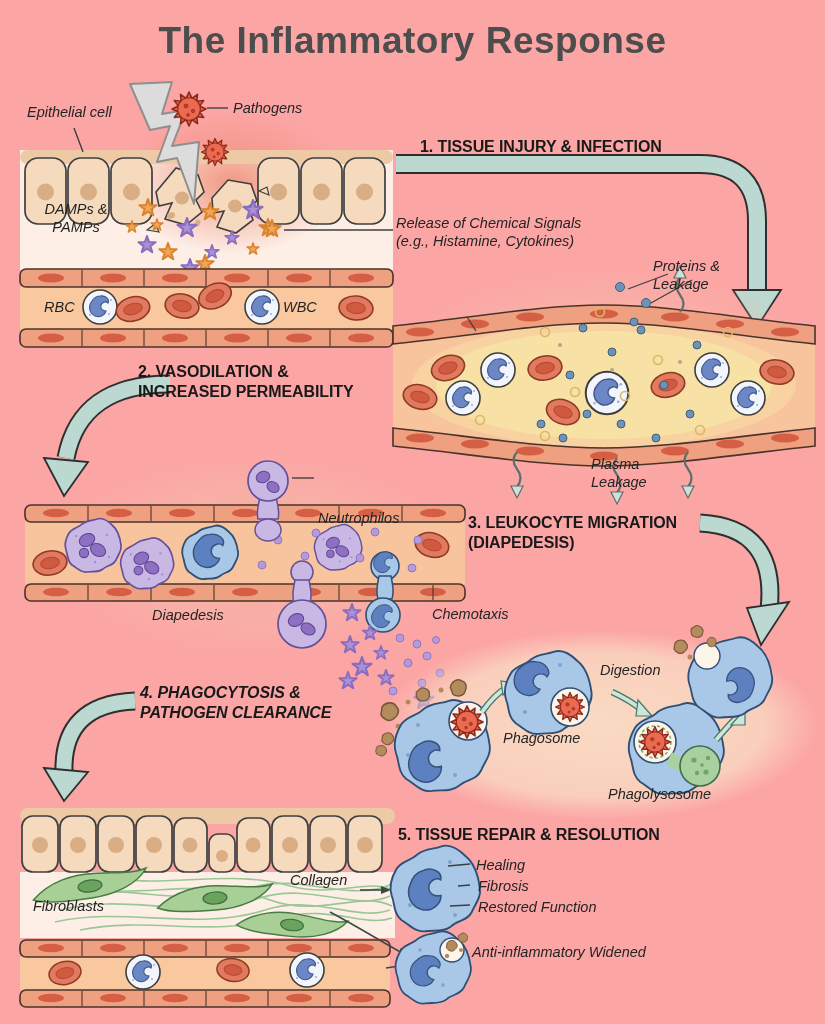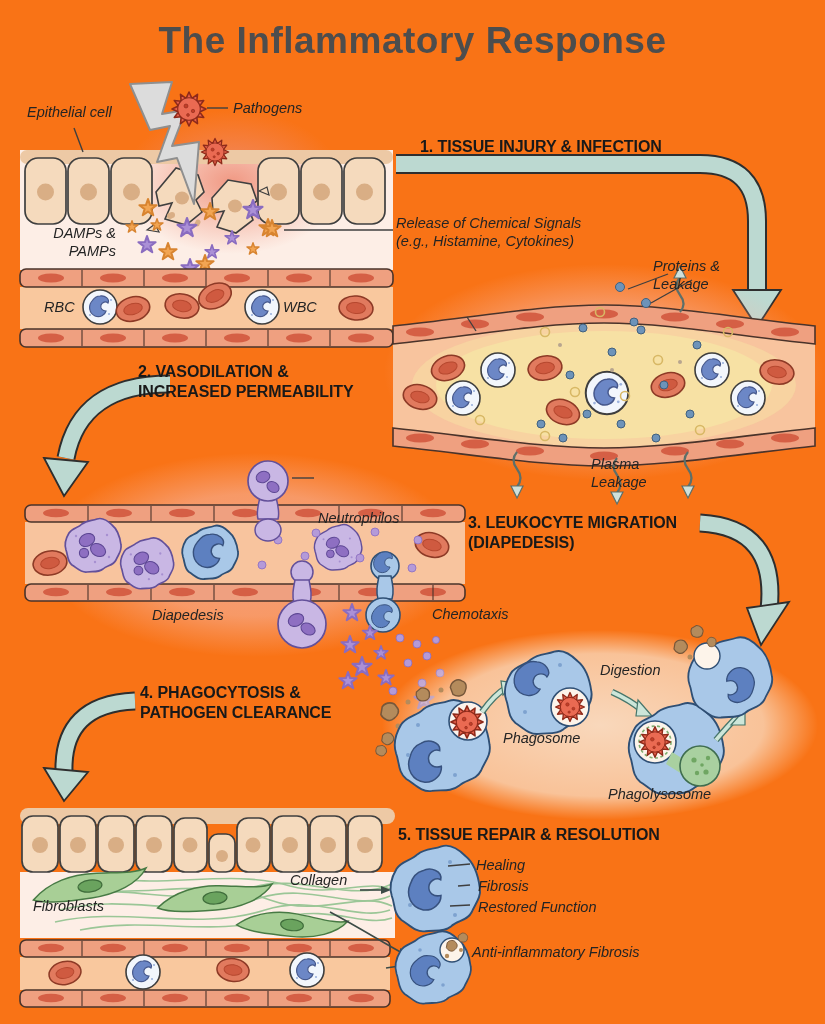"The Inflammatory Response" #page { background: #f97316 -> #fca5a5 }
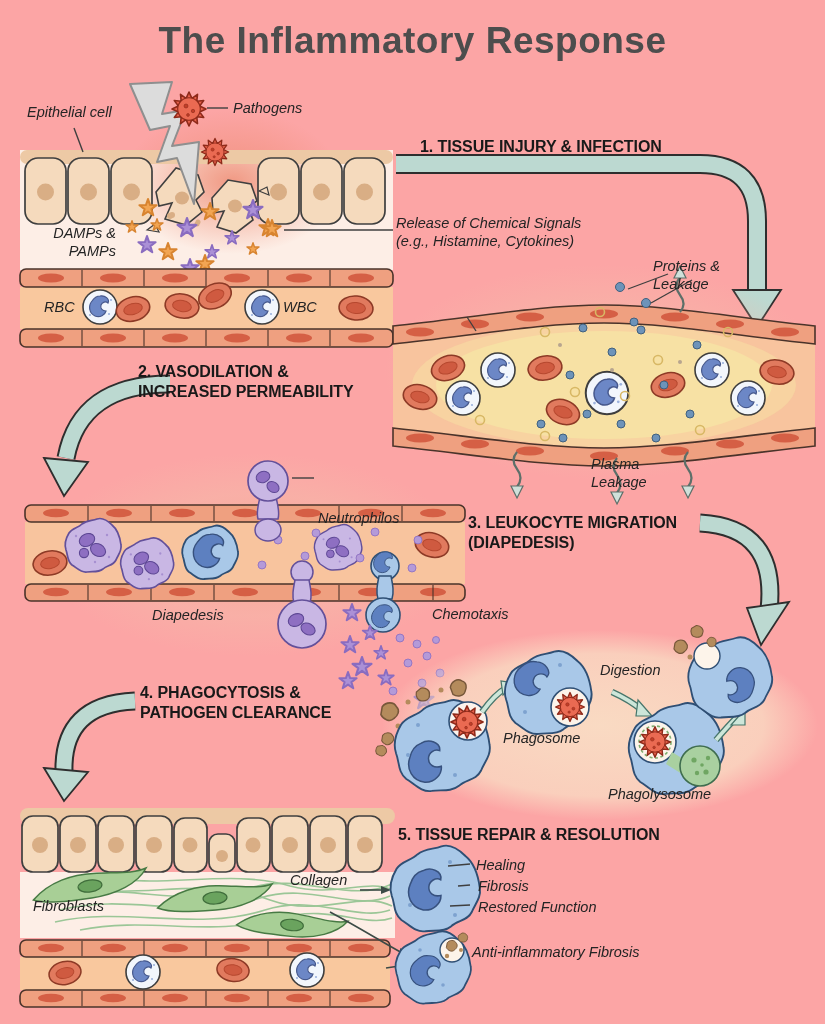"DAMPs & PAMPs" .r { margin-top: 24px -> none; text-align: right -> center }
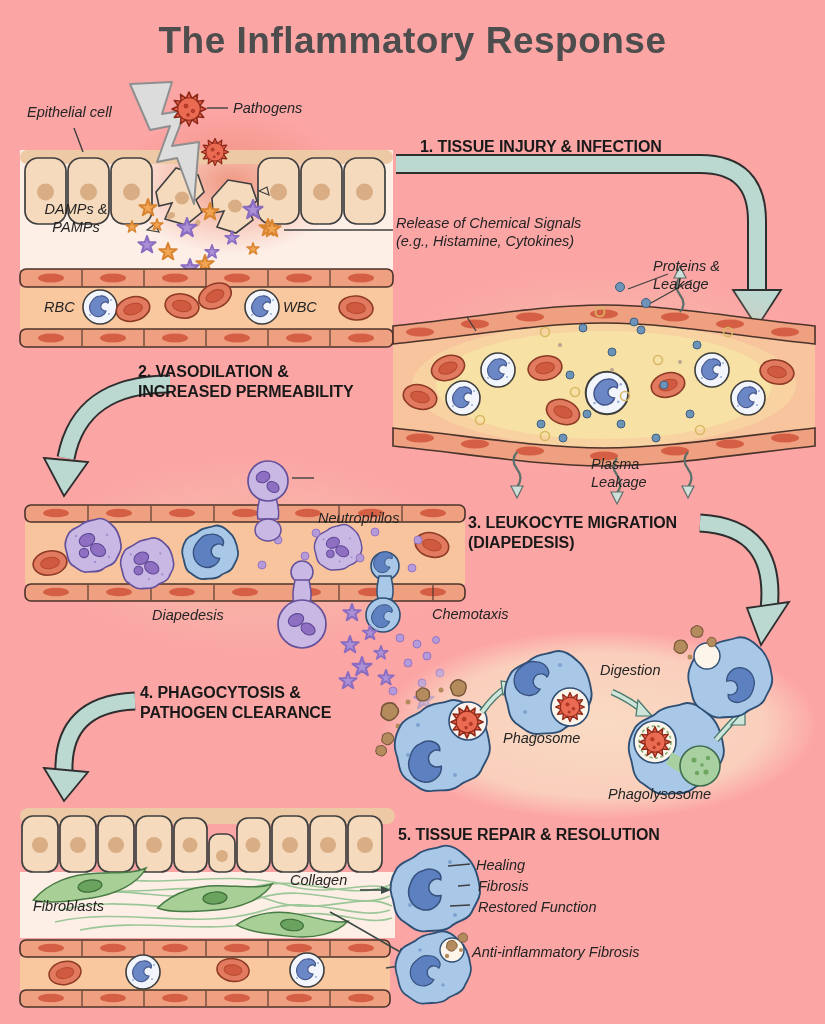"4. PHAGOCYTOSIS & PATHOGEN CLEARANCE" div.h { font-style: none -> italic }
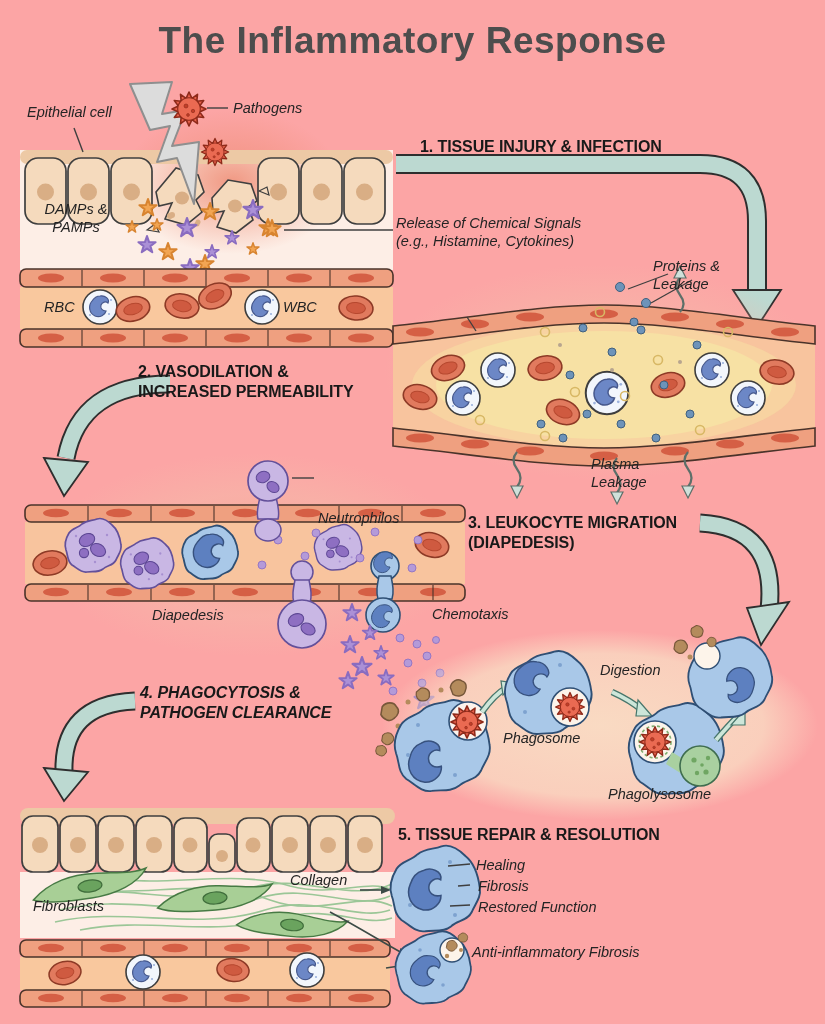"Anti-inflammatory Fibrosis" div.lbl { text: Fibrosis -> Widened }
